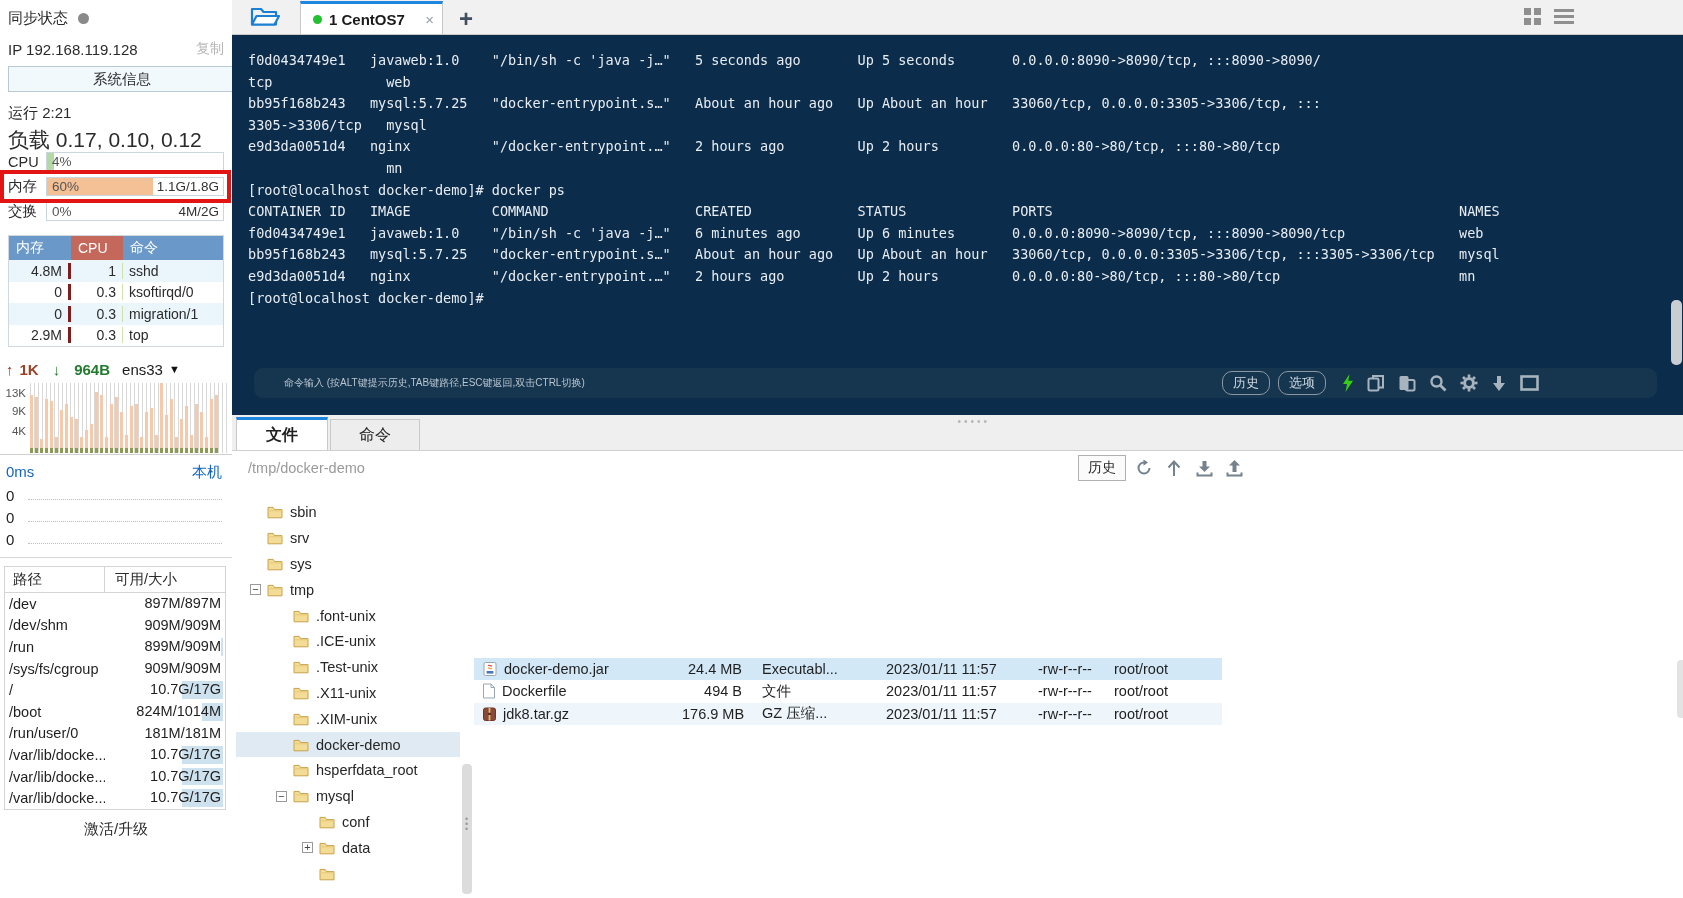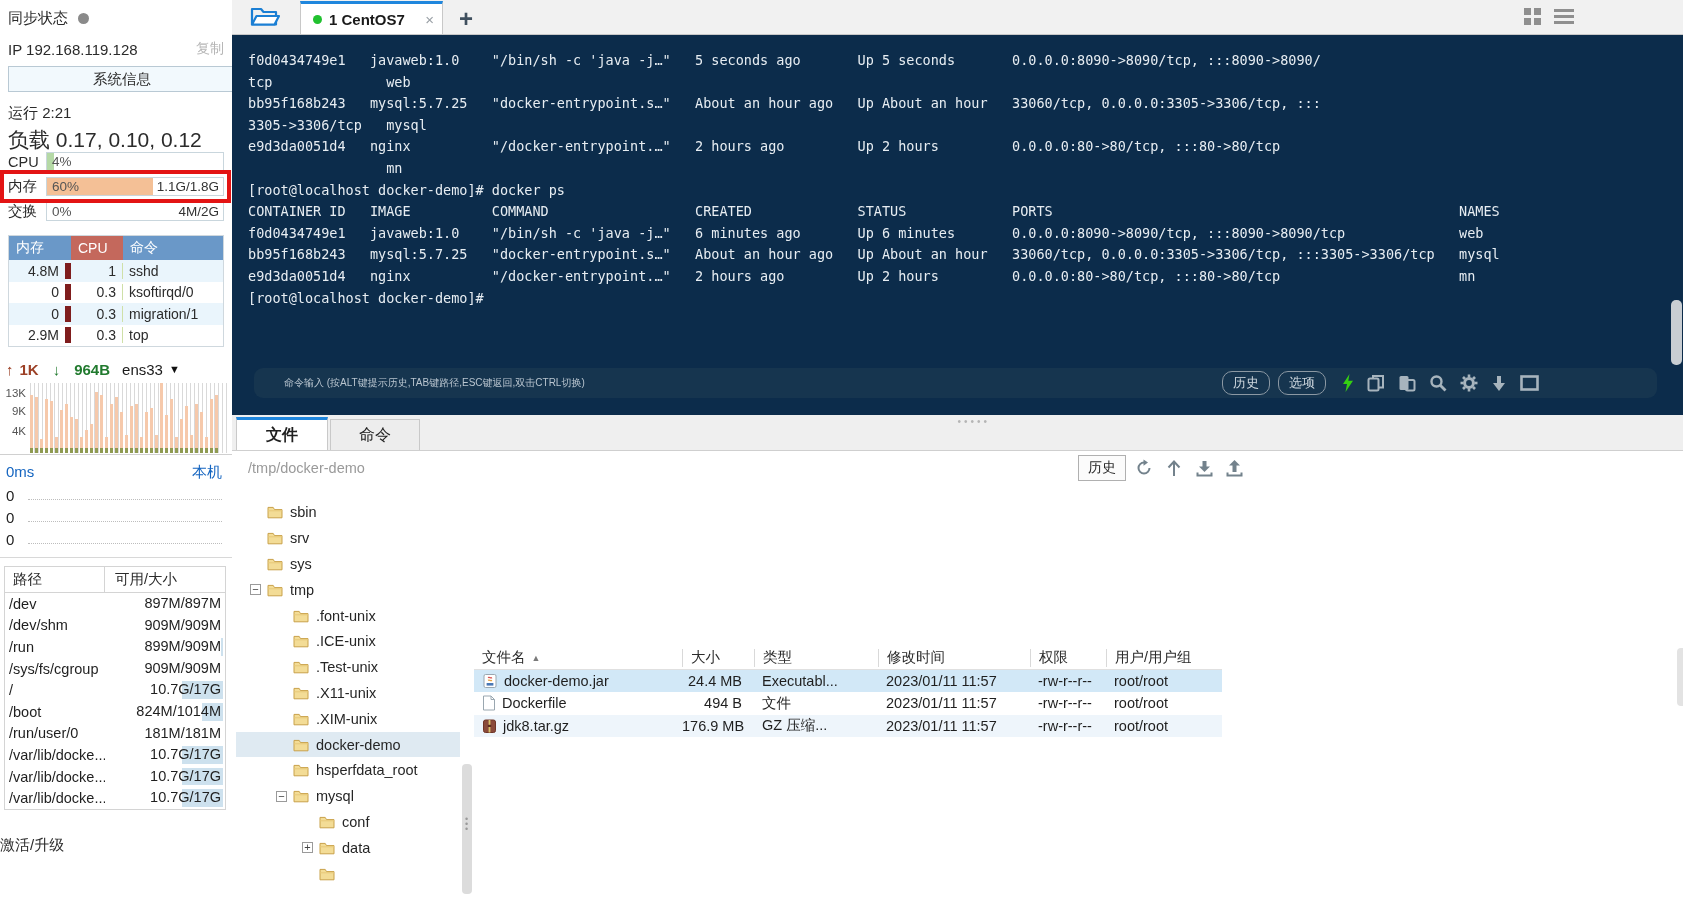"4.8M" .p-c1 { border-right: 6px solid #7f1d1d -> 3px solid #7f1d1d }
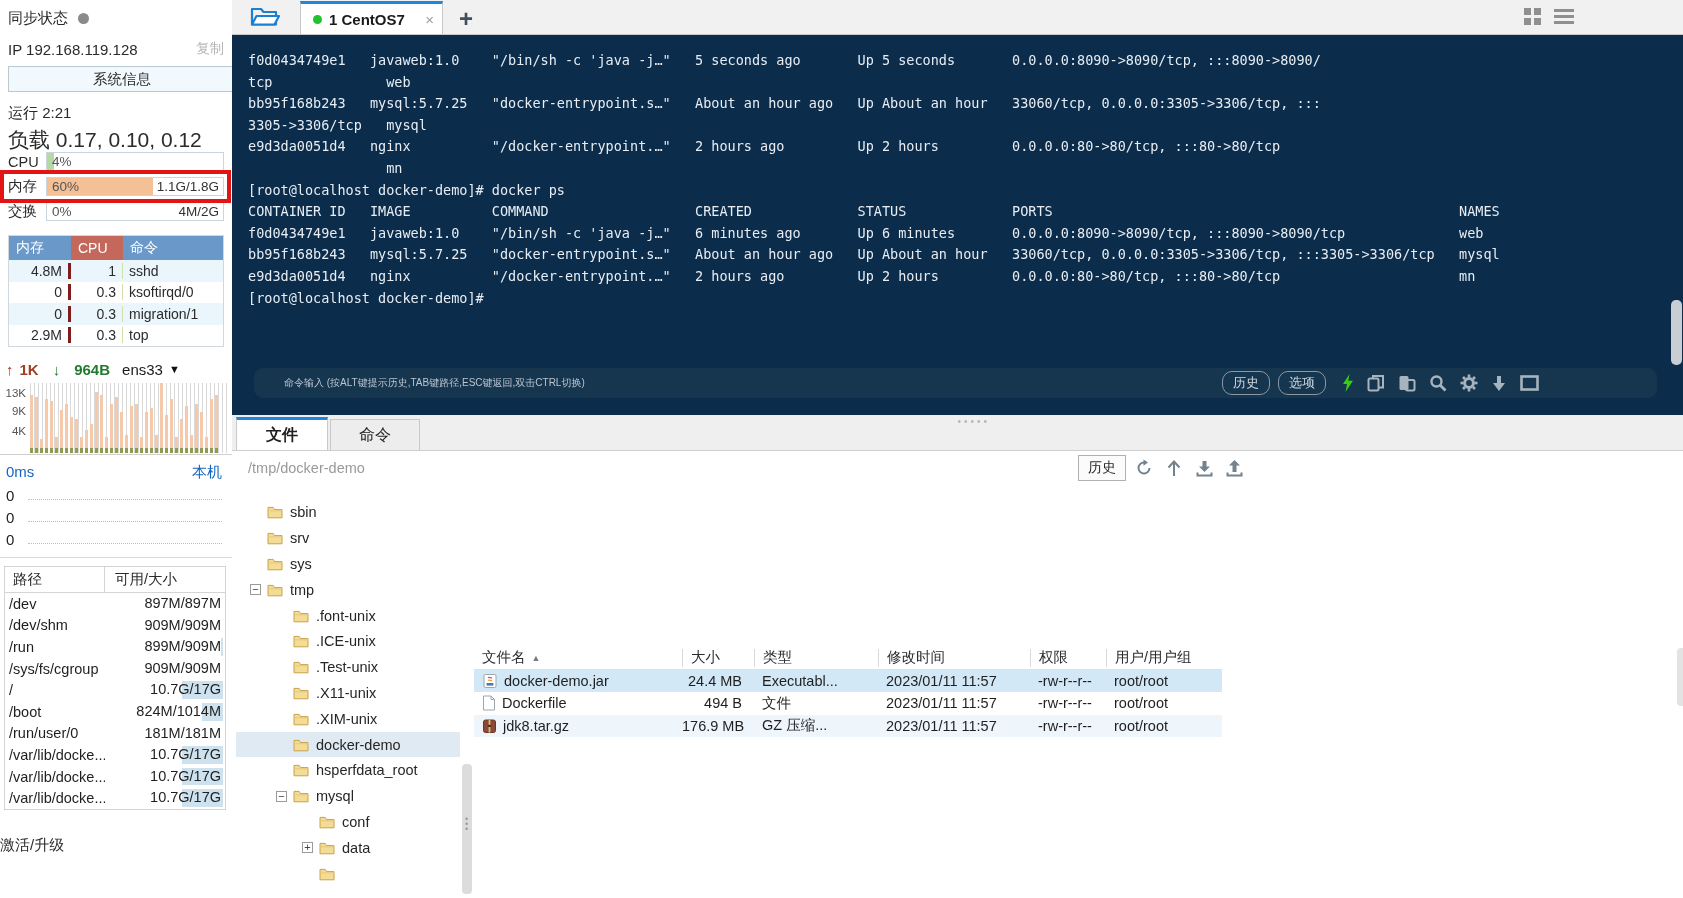"文件名" div { html: <div> <div> <span>文件名</span> <span>▲</span> </div> <div> <span>大小</span> </div> <div> <span>类型</span> </div> <div> <span>修改时间</span> </div> <div> <span>权限</span> </div> <div> <span>用户/用户组</span> </div> </div> -> none }
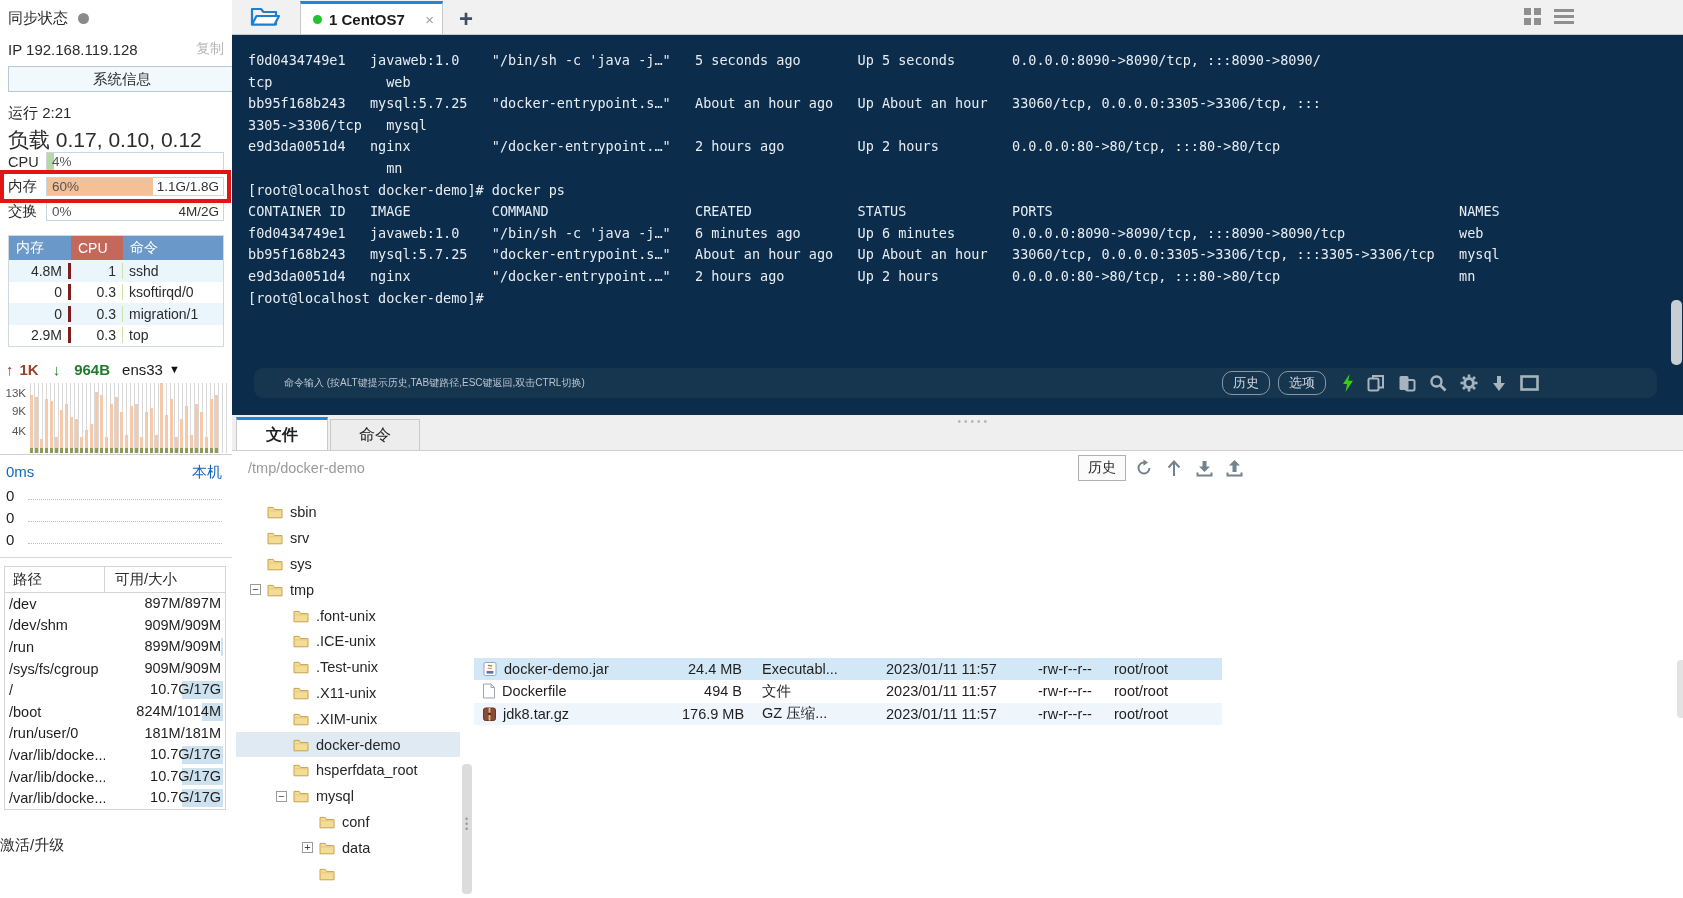"激活/升级" .s-activate { margin-top: 26px -> 10px; text-align: none -> center }
